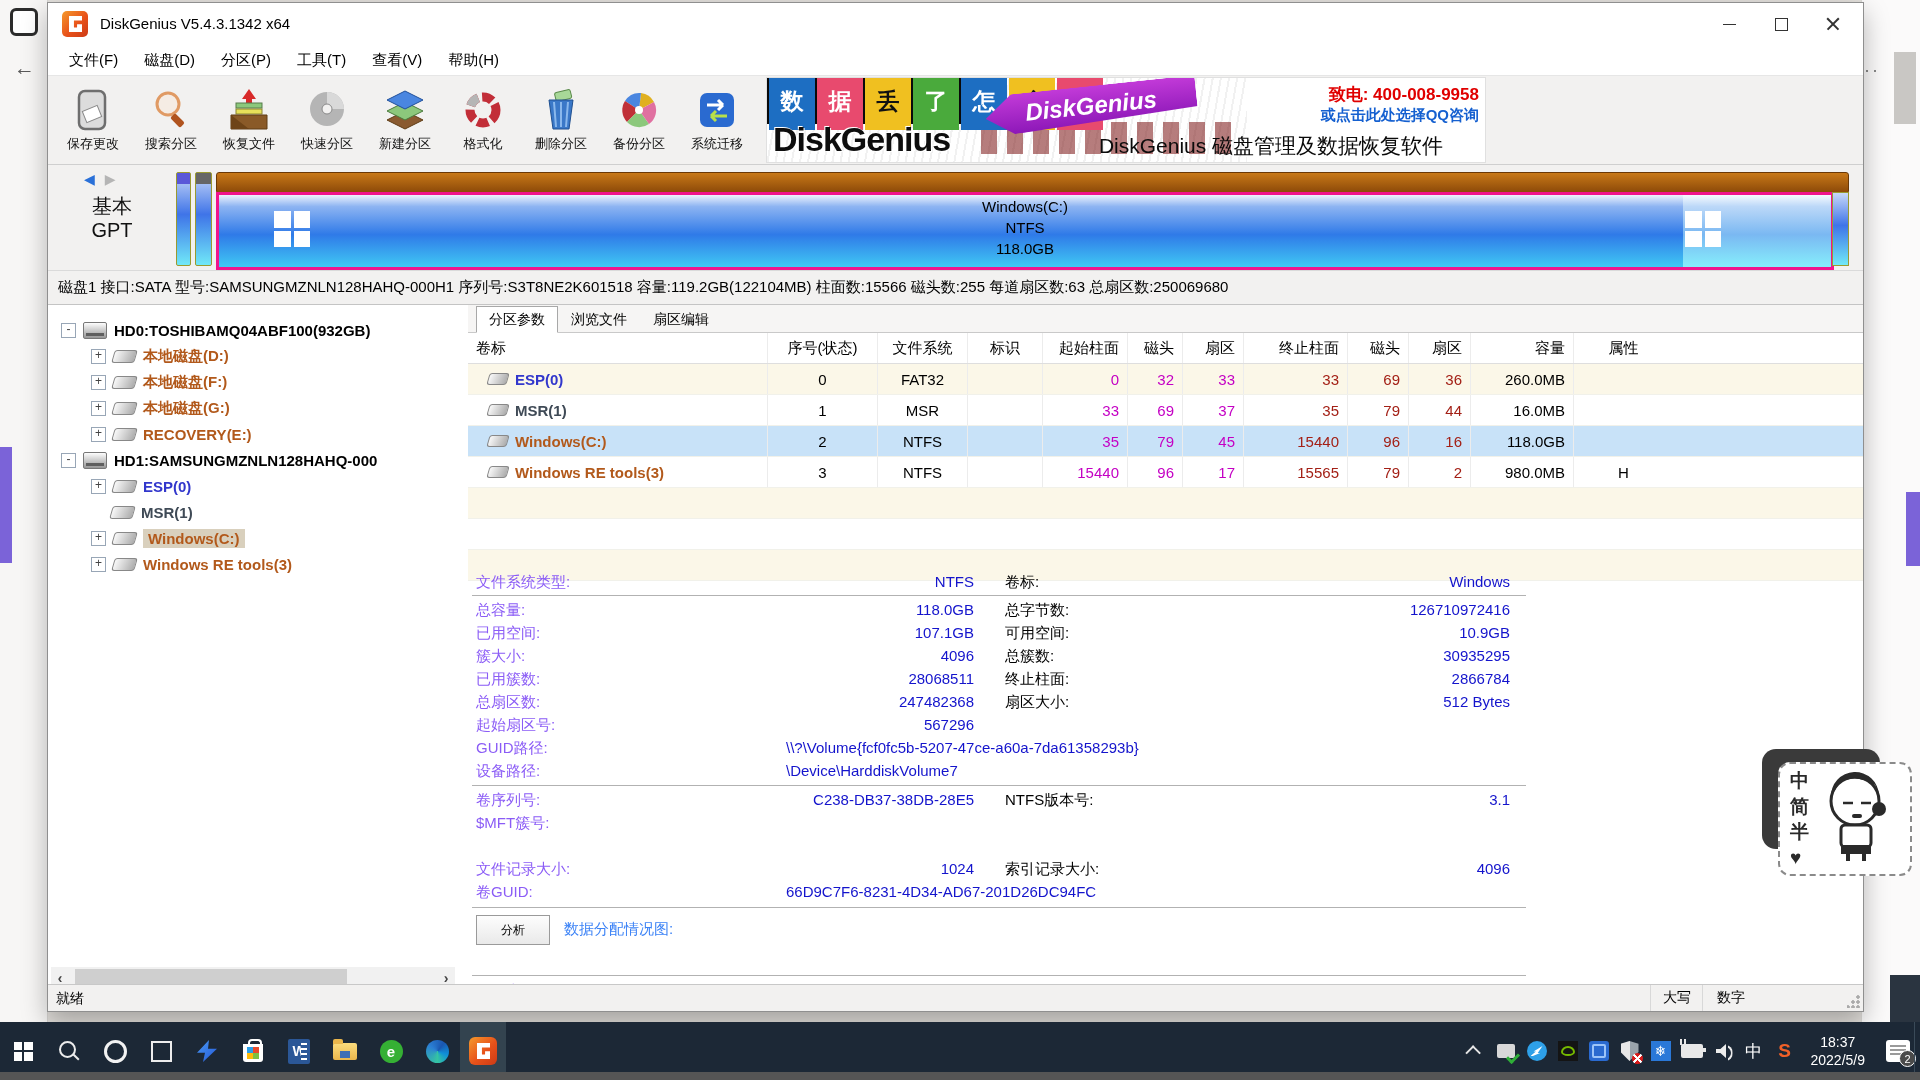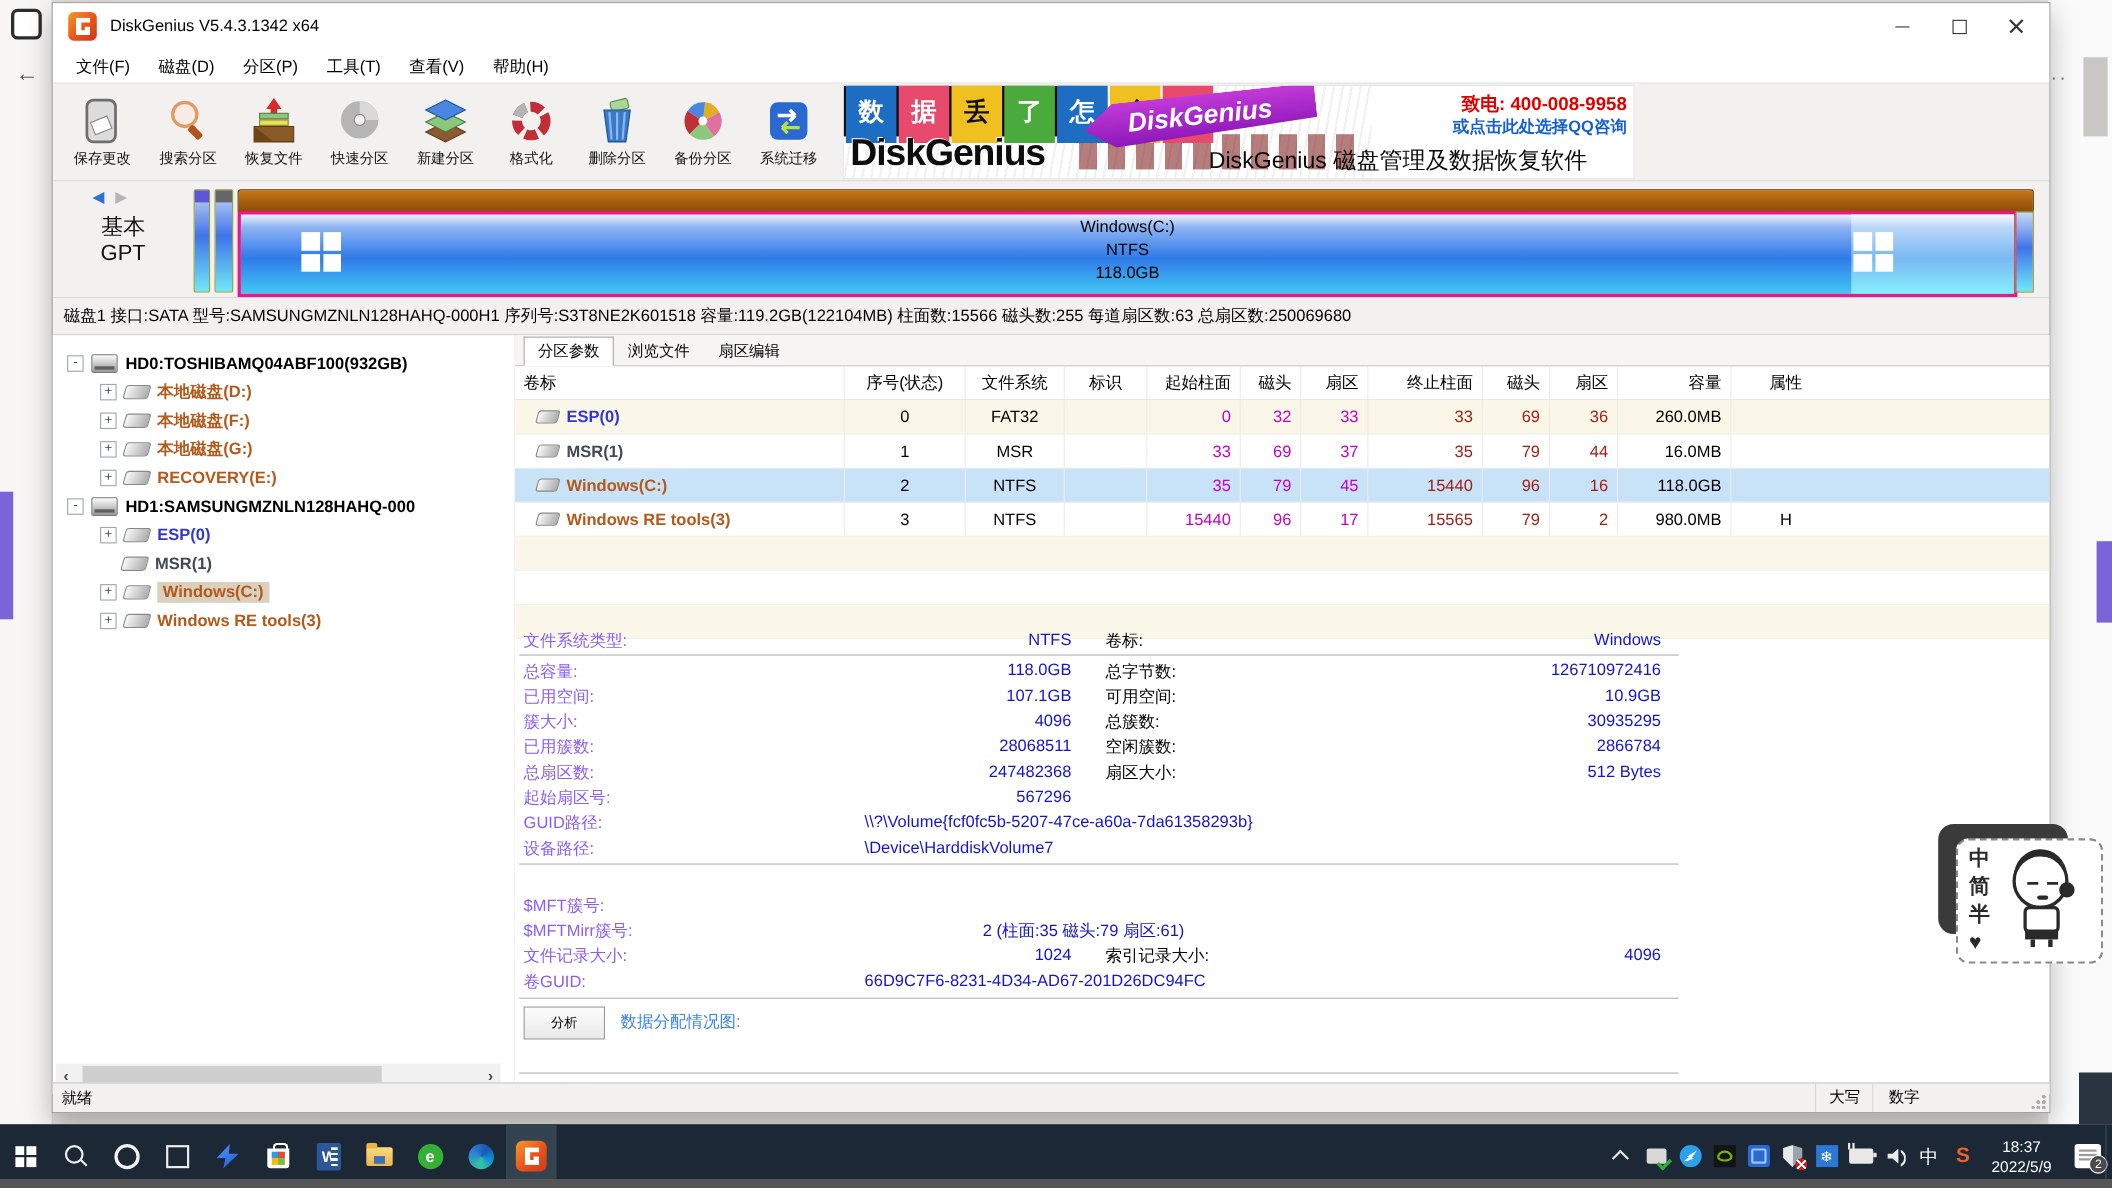"空闲簇数:" span.dl2 { text: 空闲簇数 -> 终止柱面 }
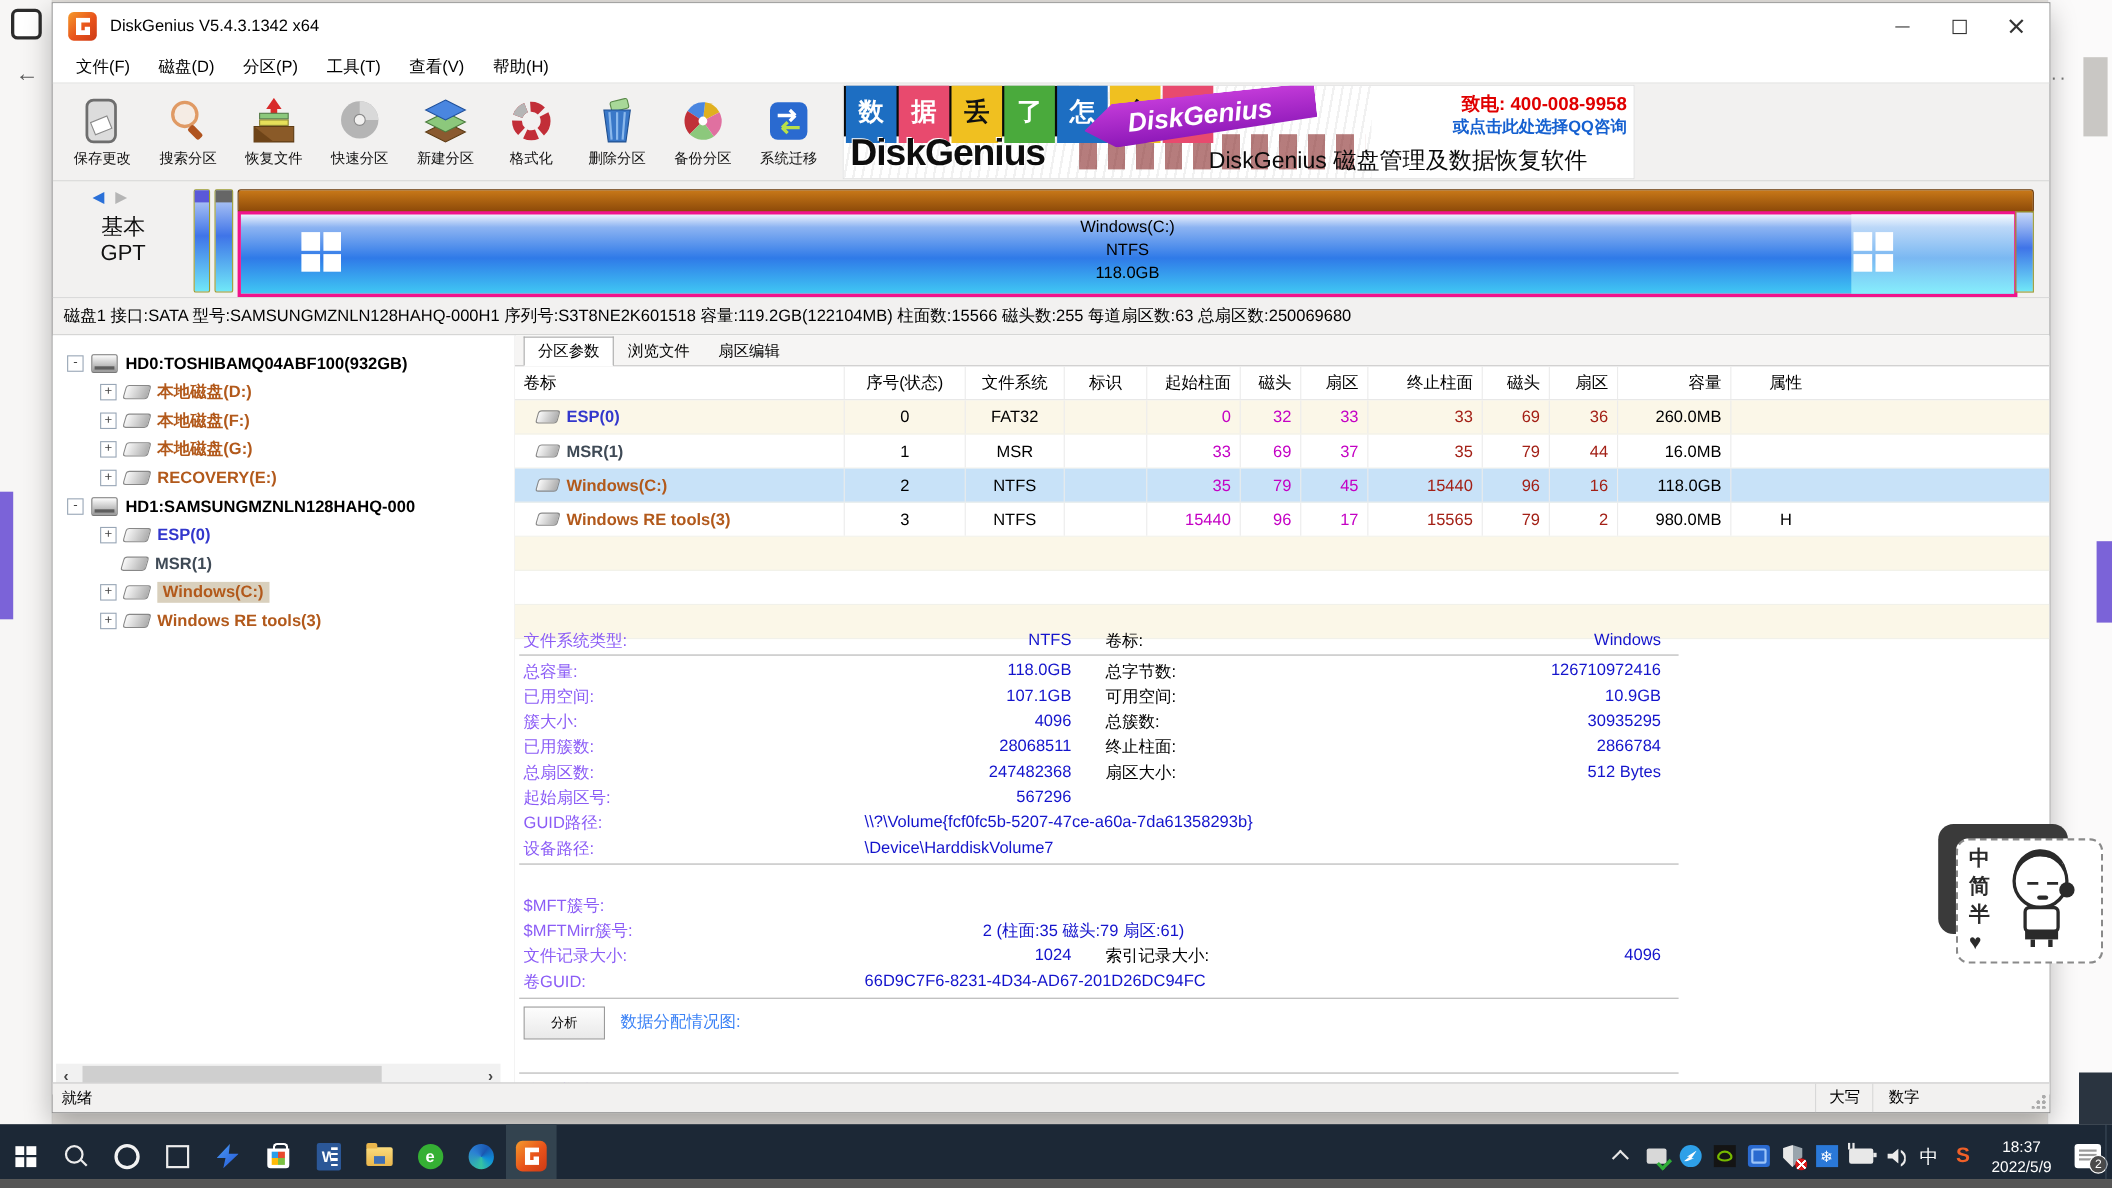"卷序列号:" div.drow { html: none -> <div> <span>卷序列号:</span> <span>C238-DB37-38DB-28E5</span> <span>NTFS版本号:</span> <span>3.1</span> </div> }
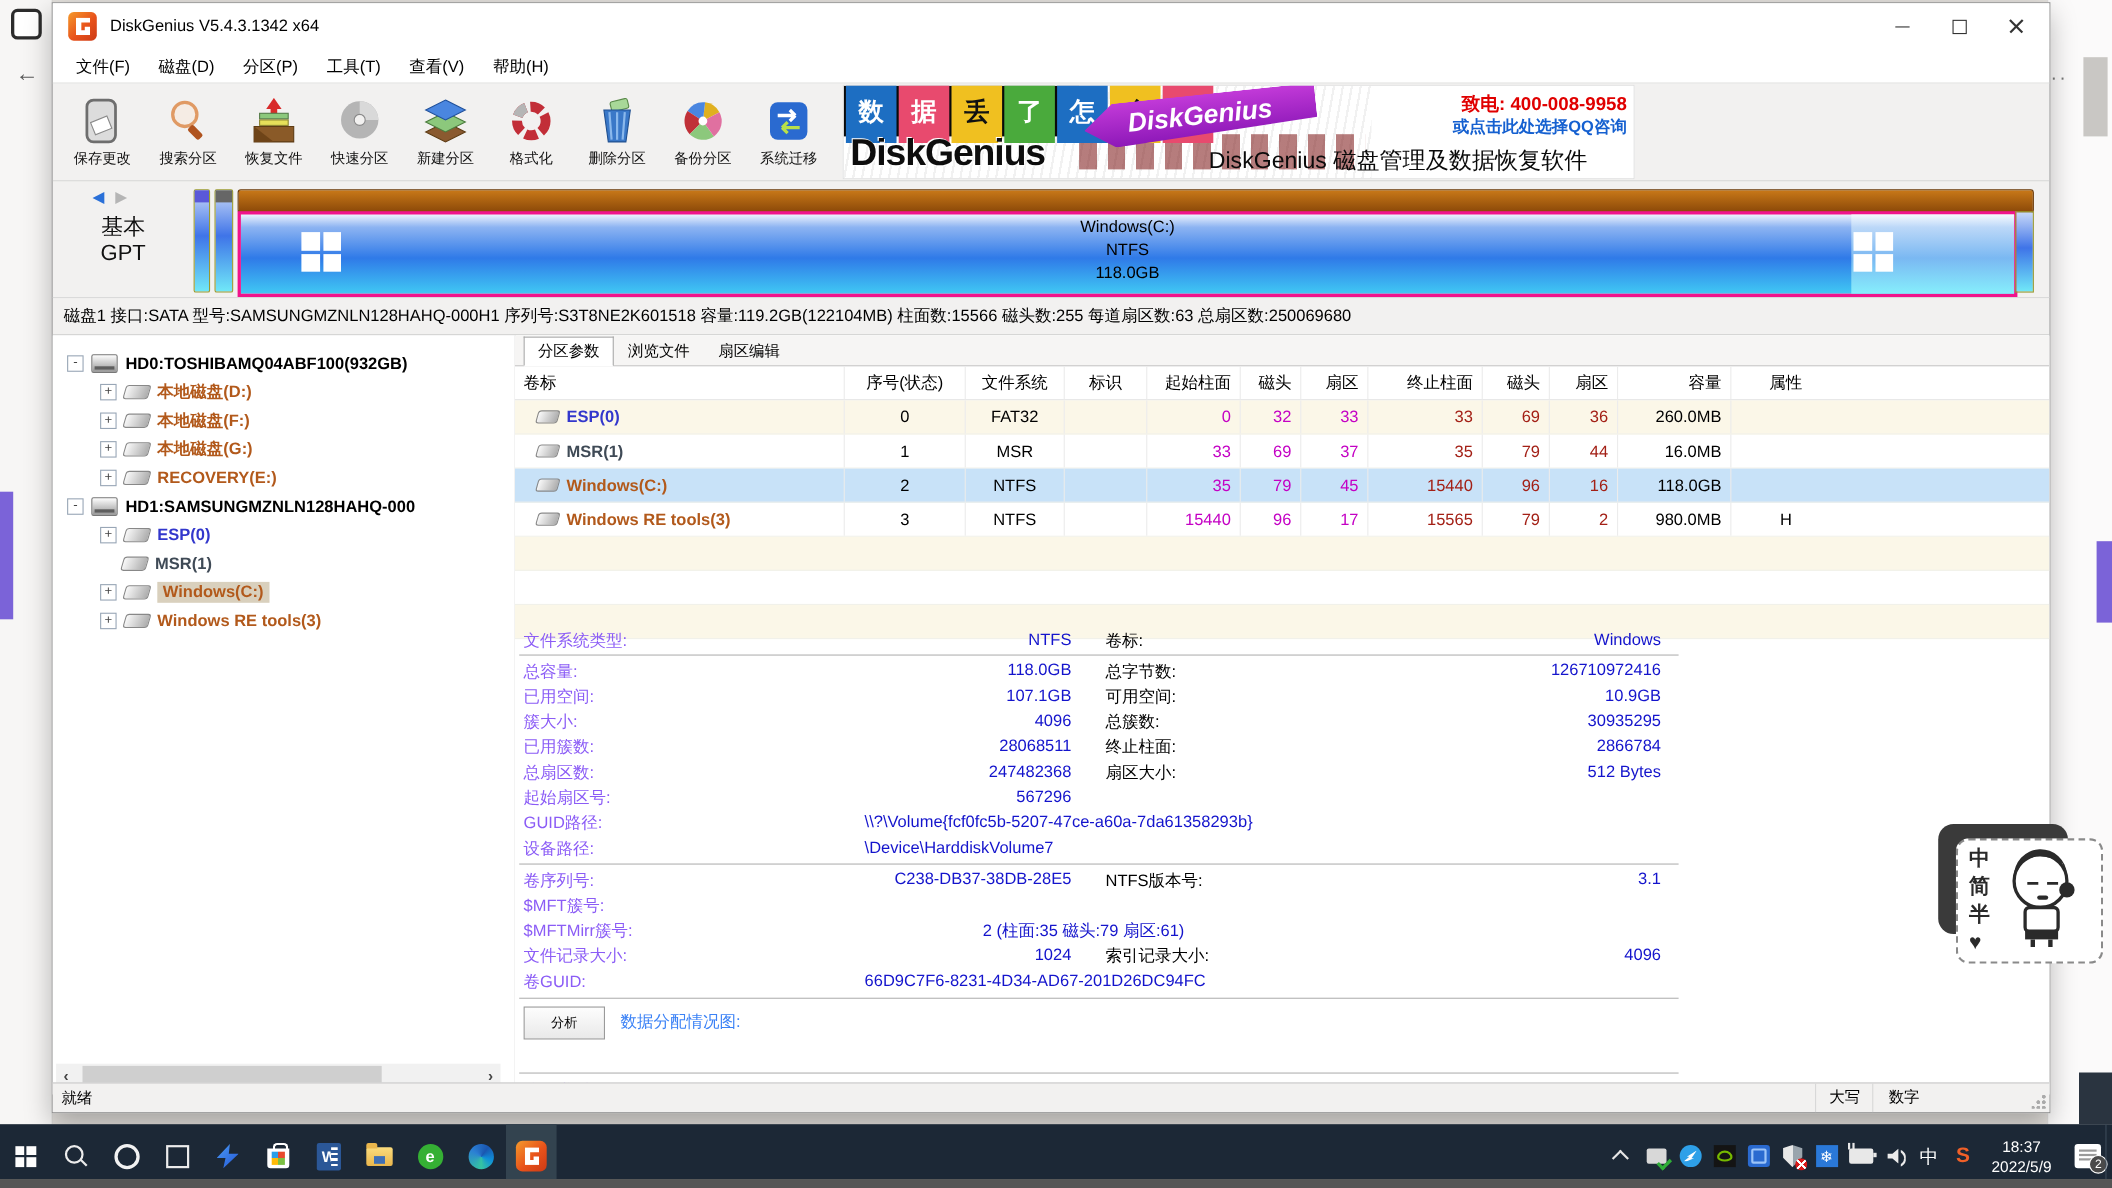"$MFTMirr簇号:" div.drow { html: <div> <span>$MFTMirr簇号:</span> <span>2 (柱面:35 磁头:79 扇区:61)</span> </div> -> none }
